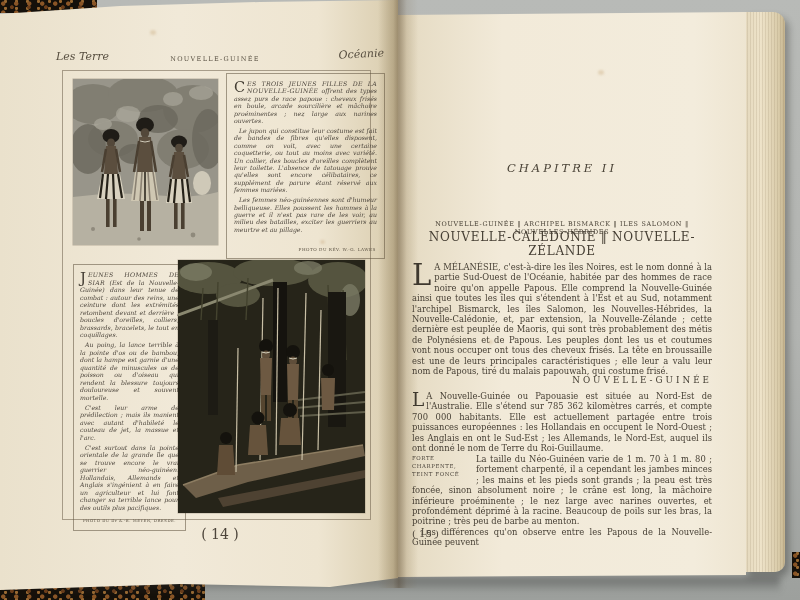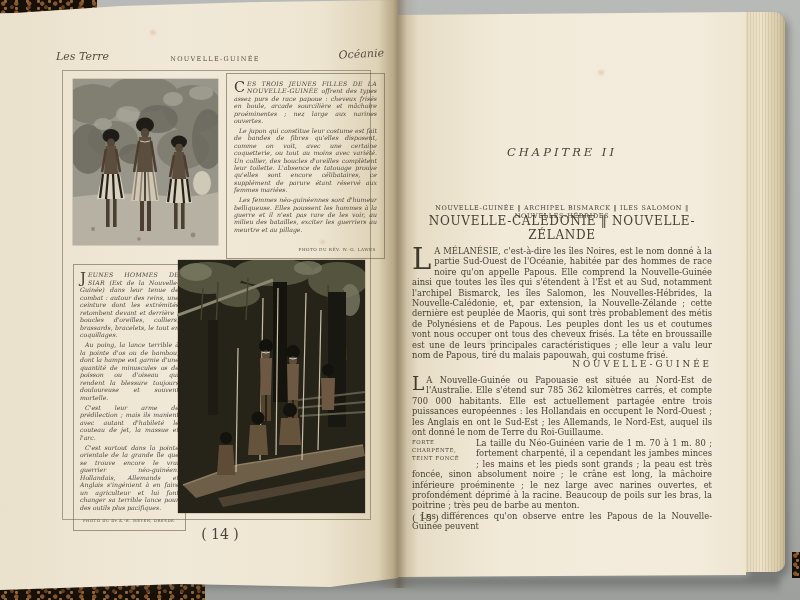"CHAPITRE II" .rp-el { margin-top: none -> 16px }
